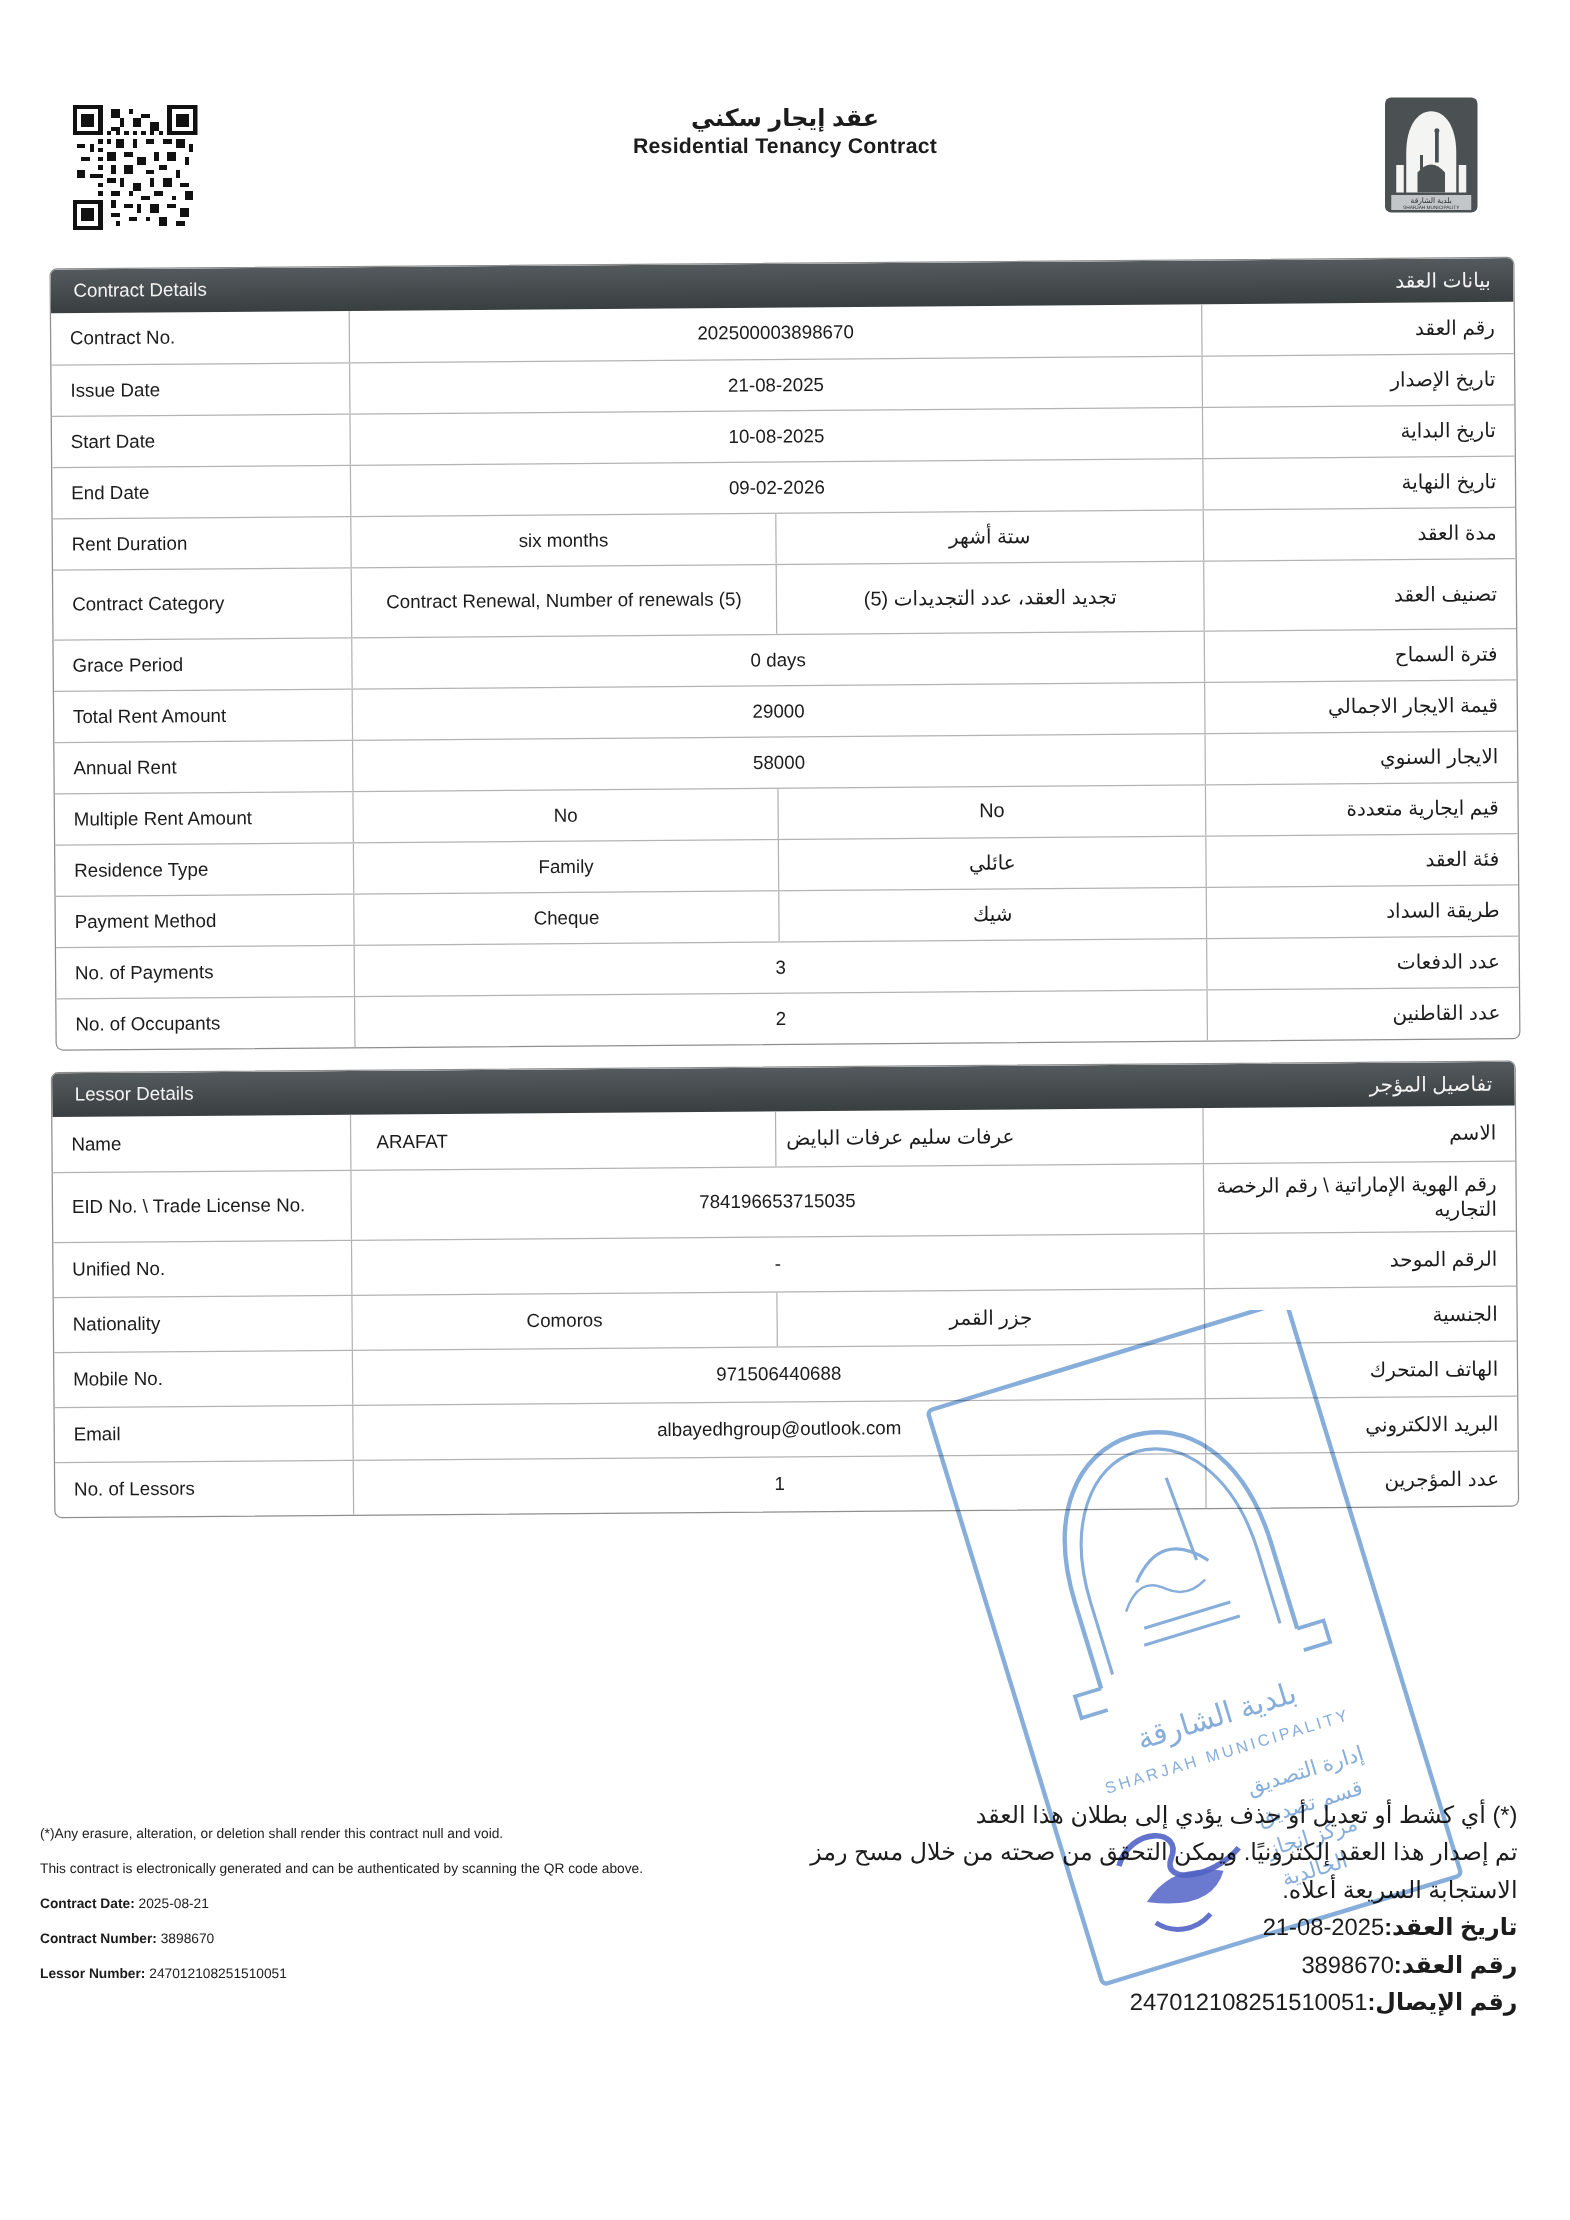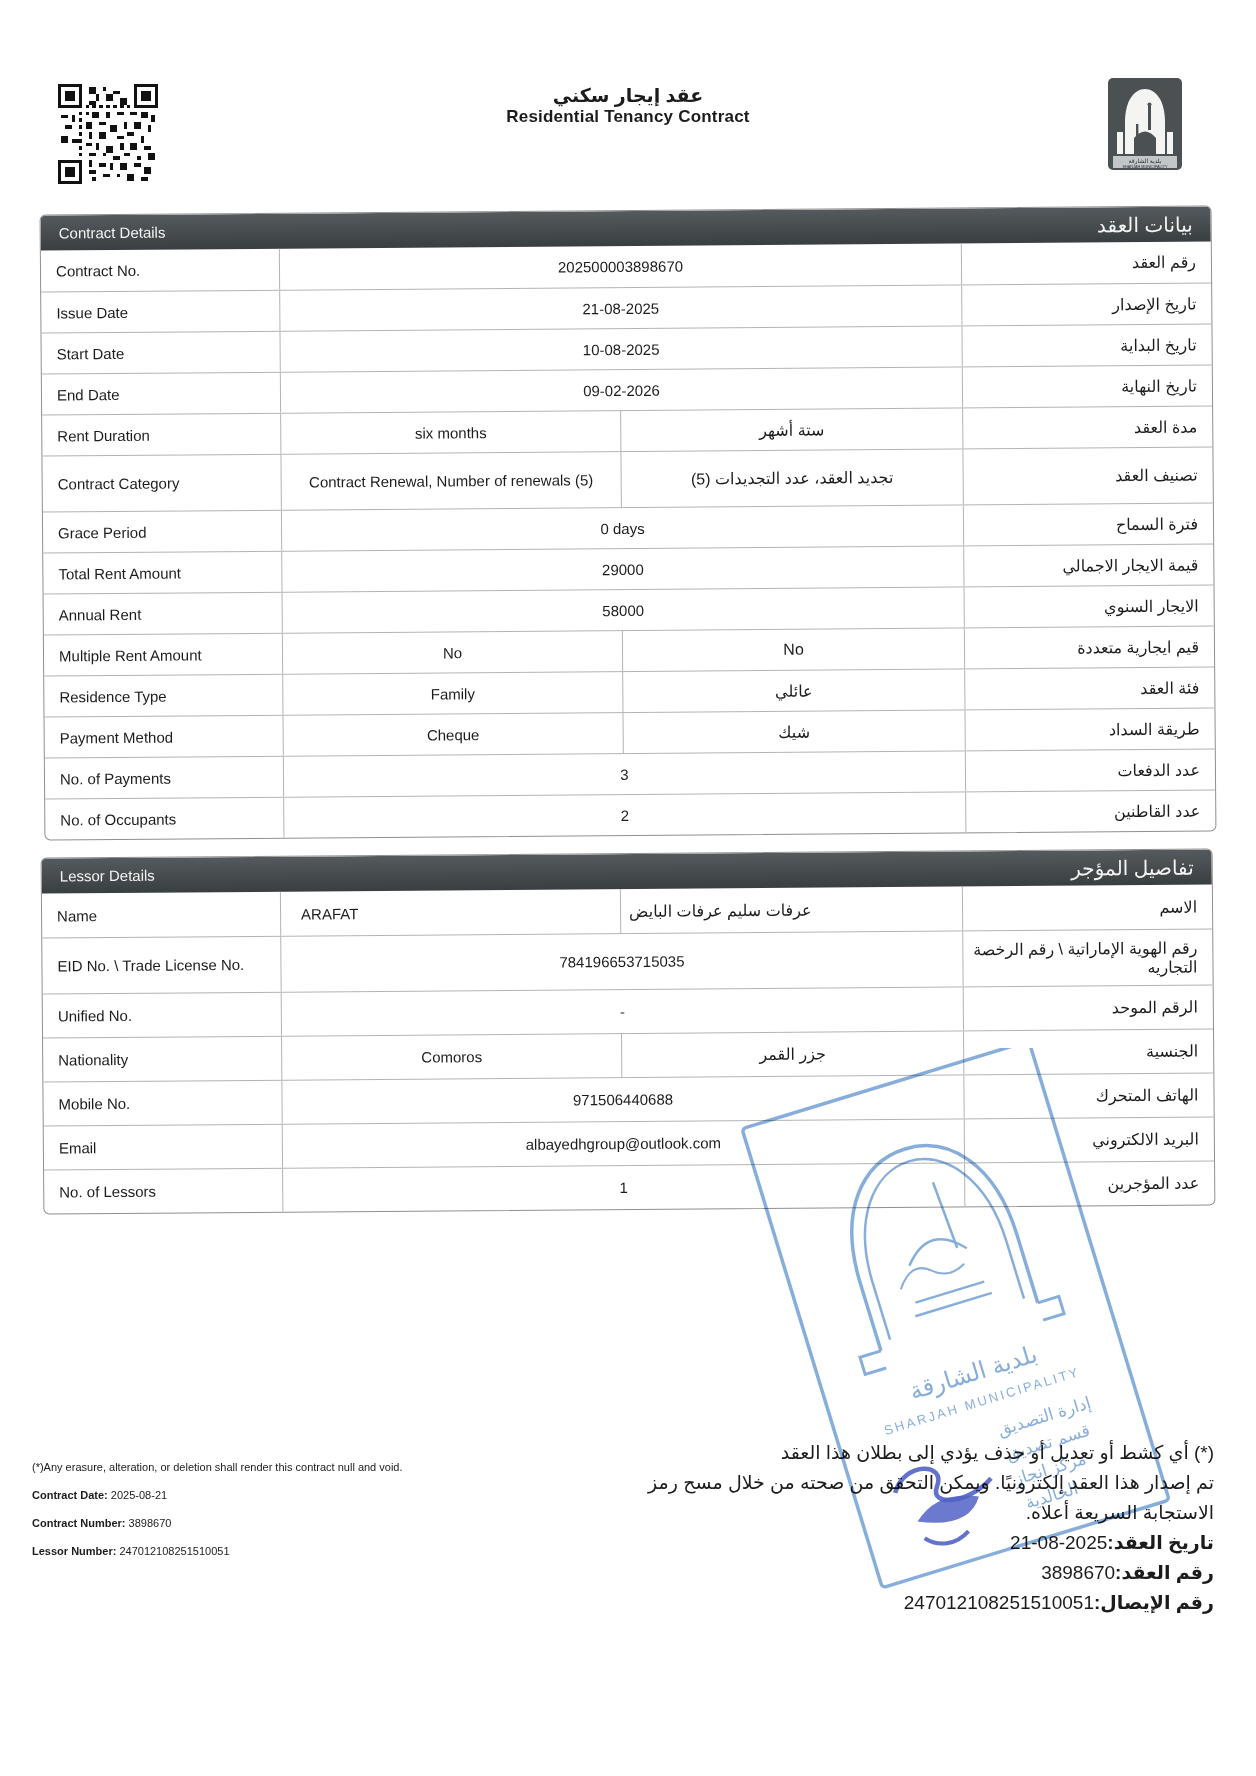"بيانات العقد" .tbl-head .h-ar { font-size: 20px -> 16px }
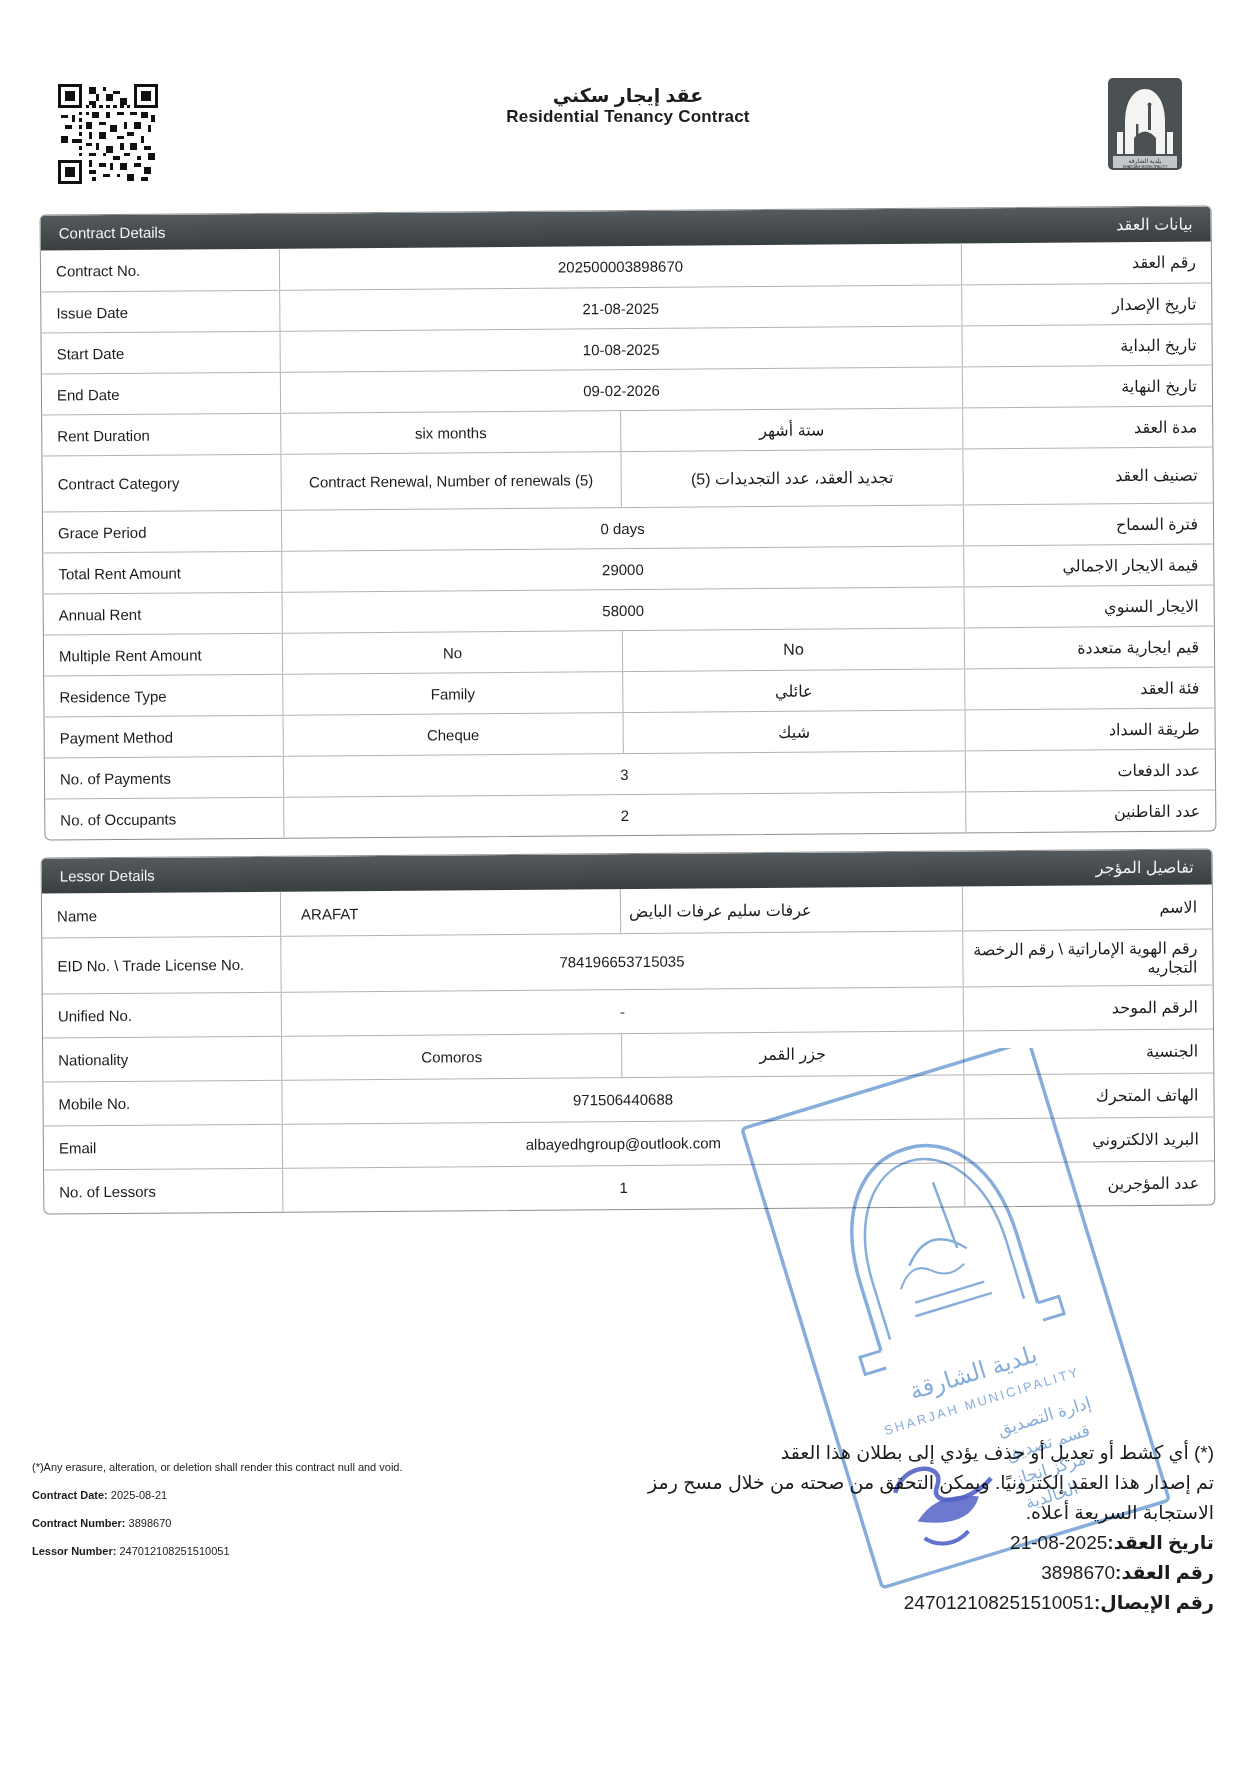"This contract is electronically" div { html: none -> <div>This contract is electronically generated and can be authenticated by scanning the QR code above.</div> }
